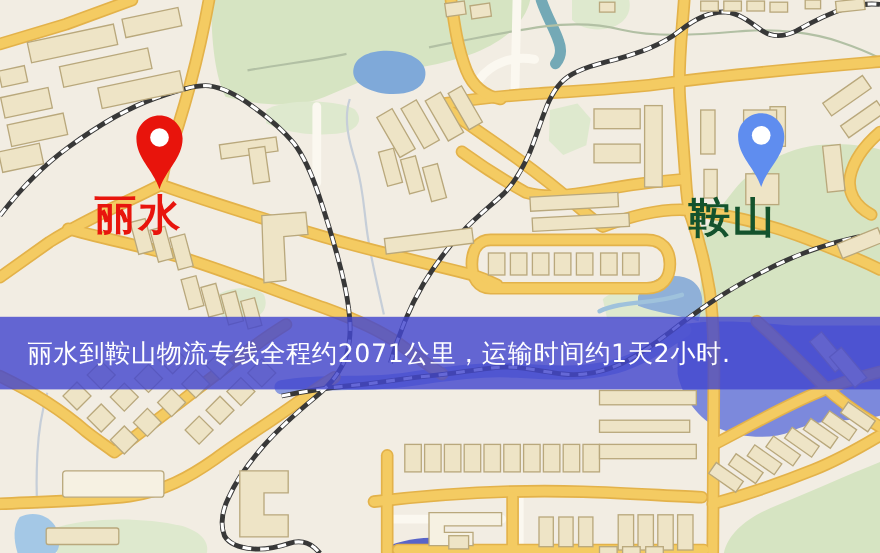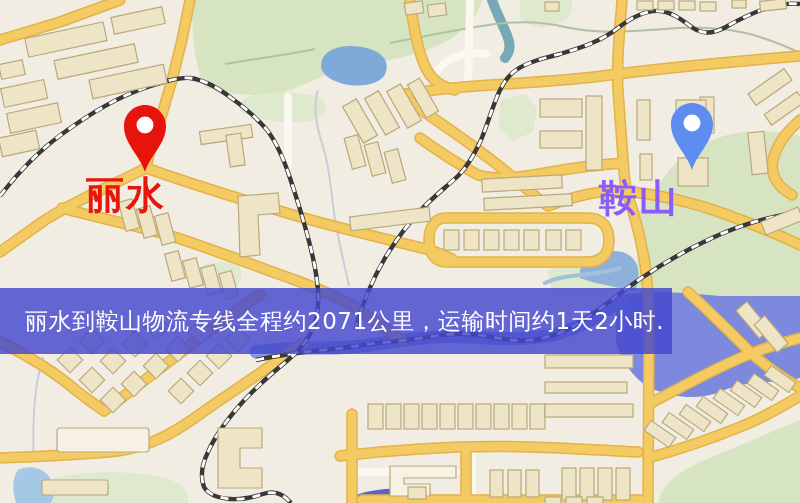"鞍山" .city-label.destination { color: #8b5cf6 -> #14532d; left: 599px -> 626px }
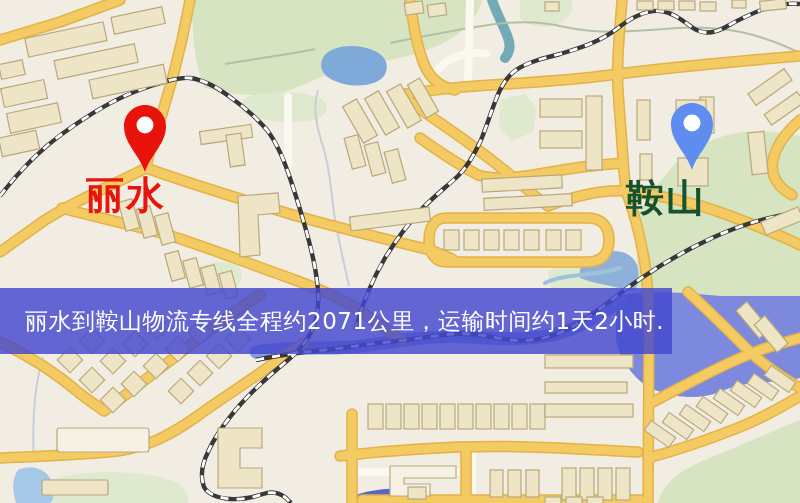"丽水到鞍山物流专线全程约2071公里，运输时间约1天2小时." .banner { width: 672px -> 800px }
